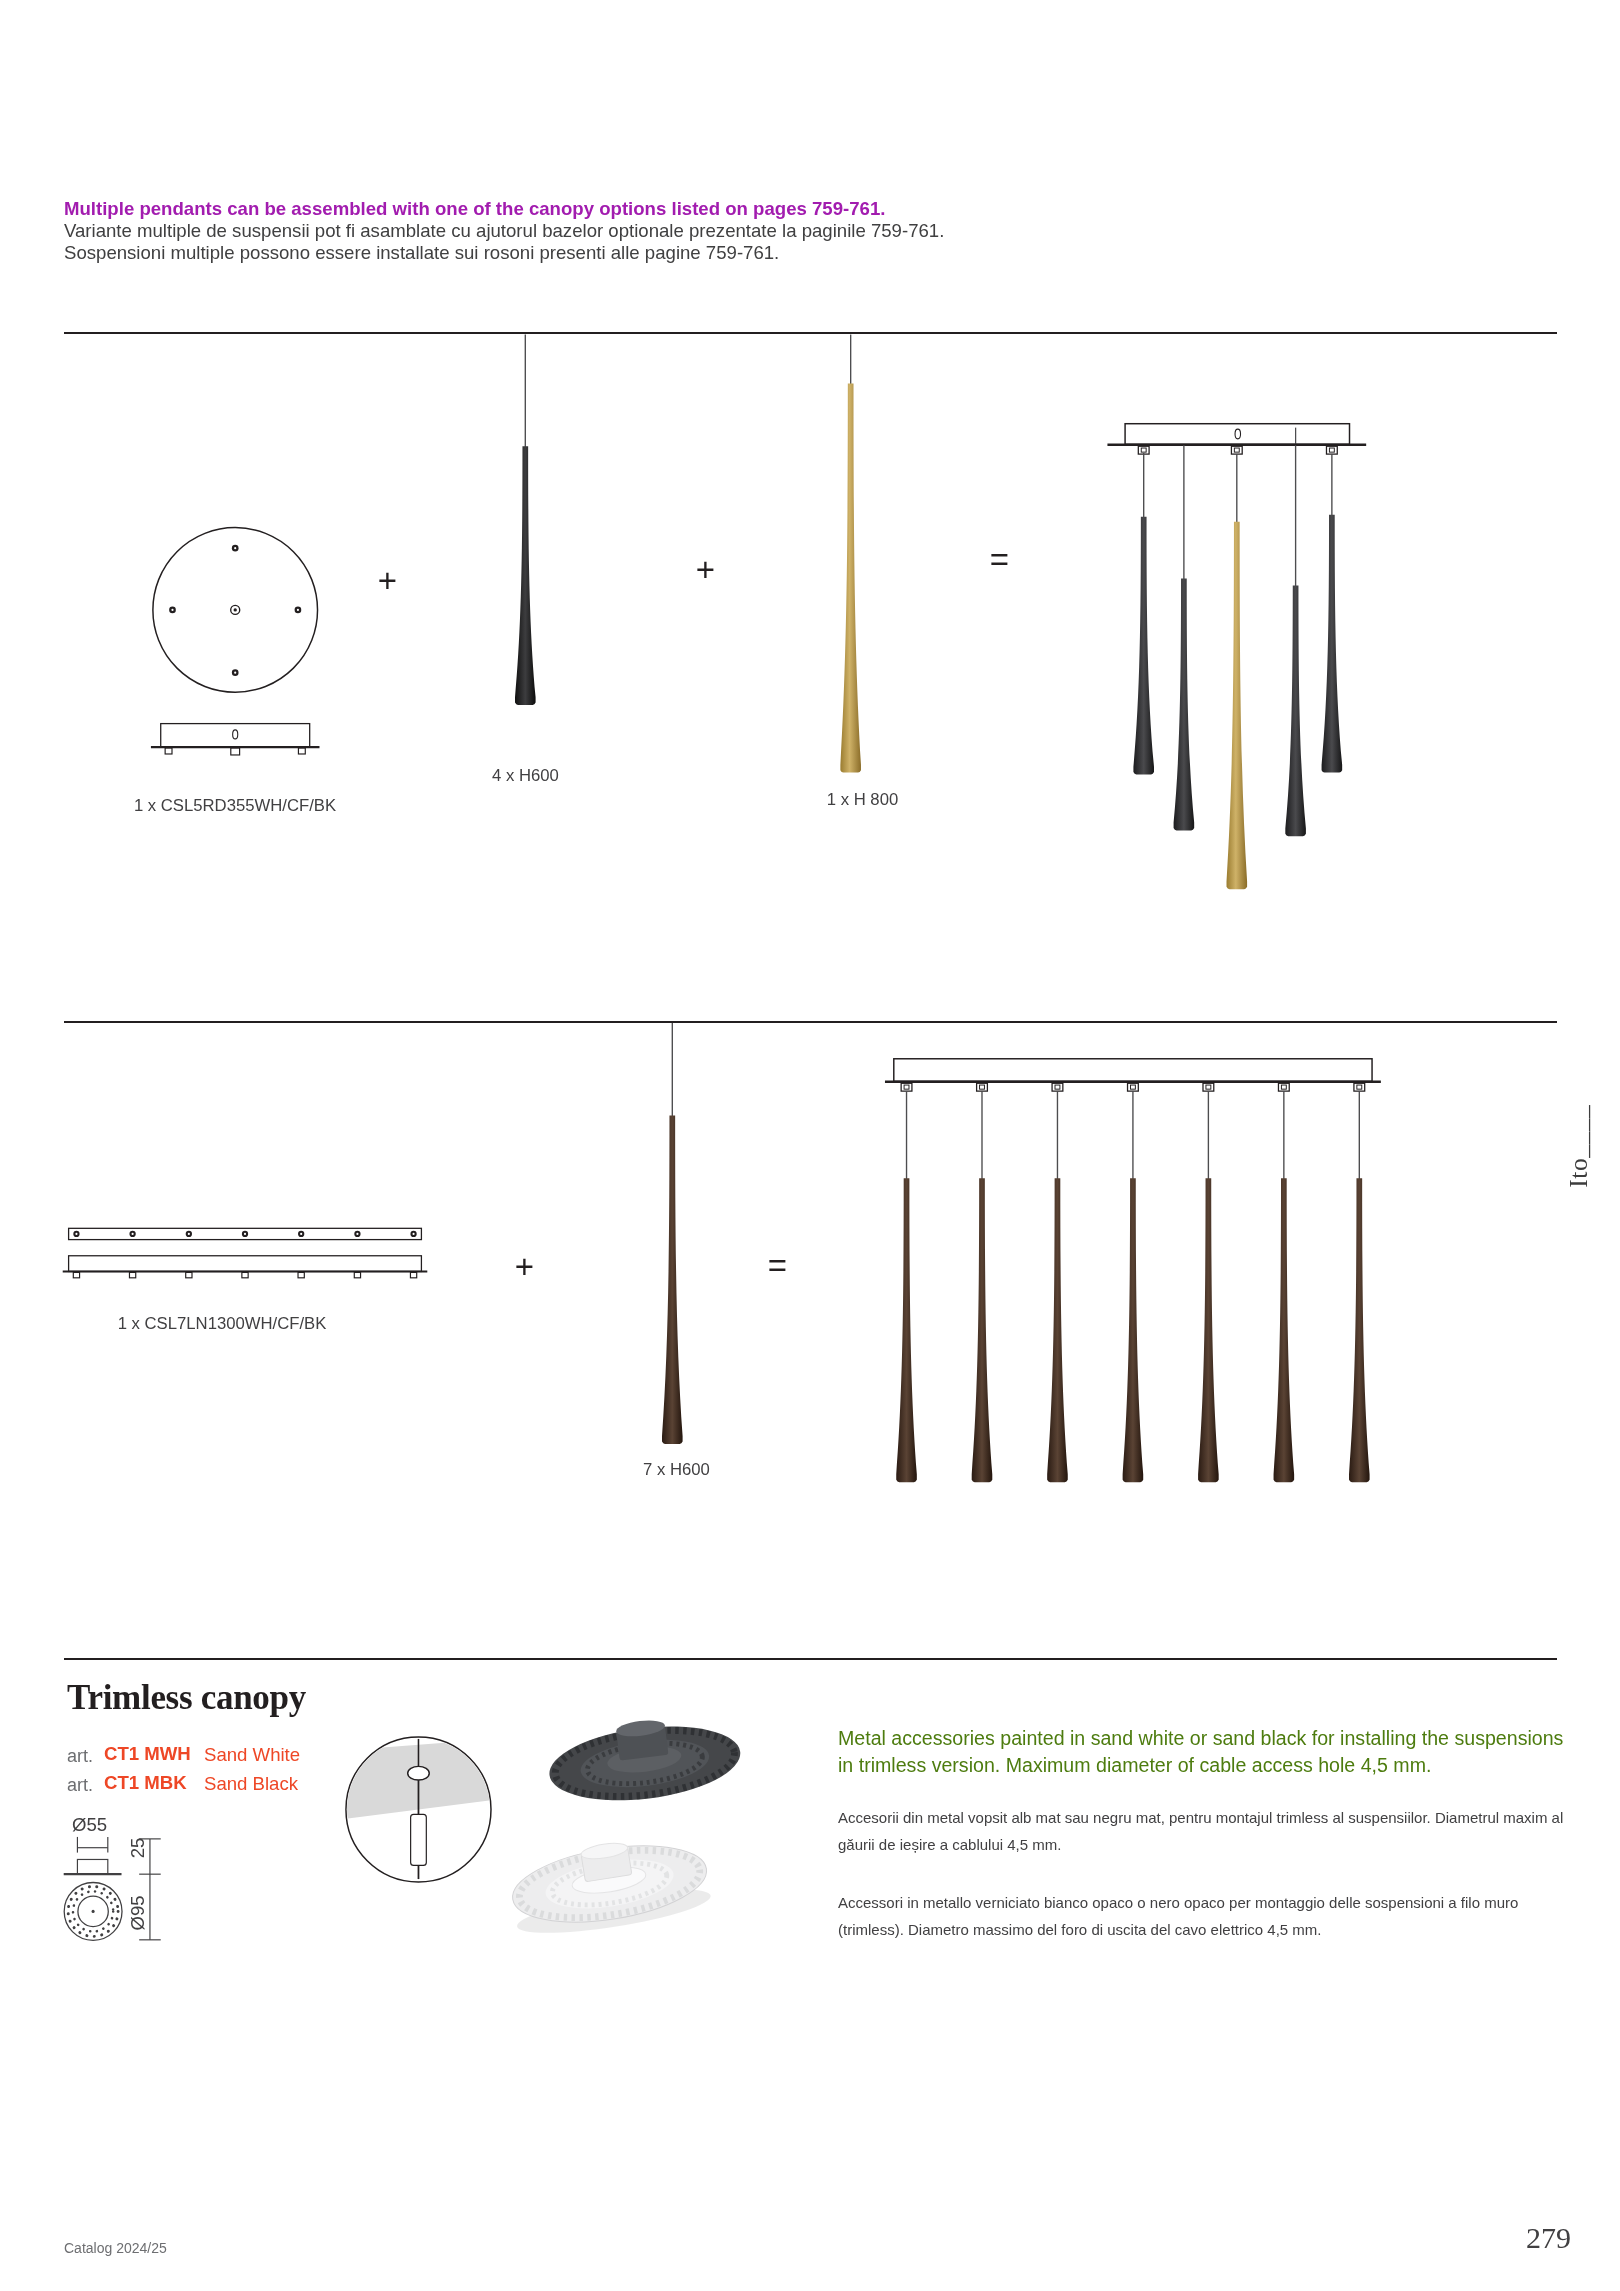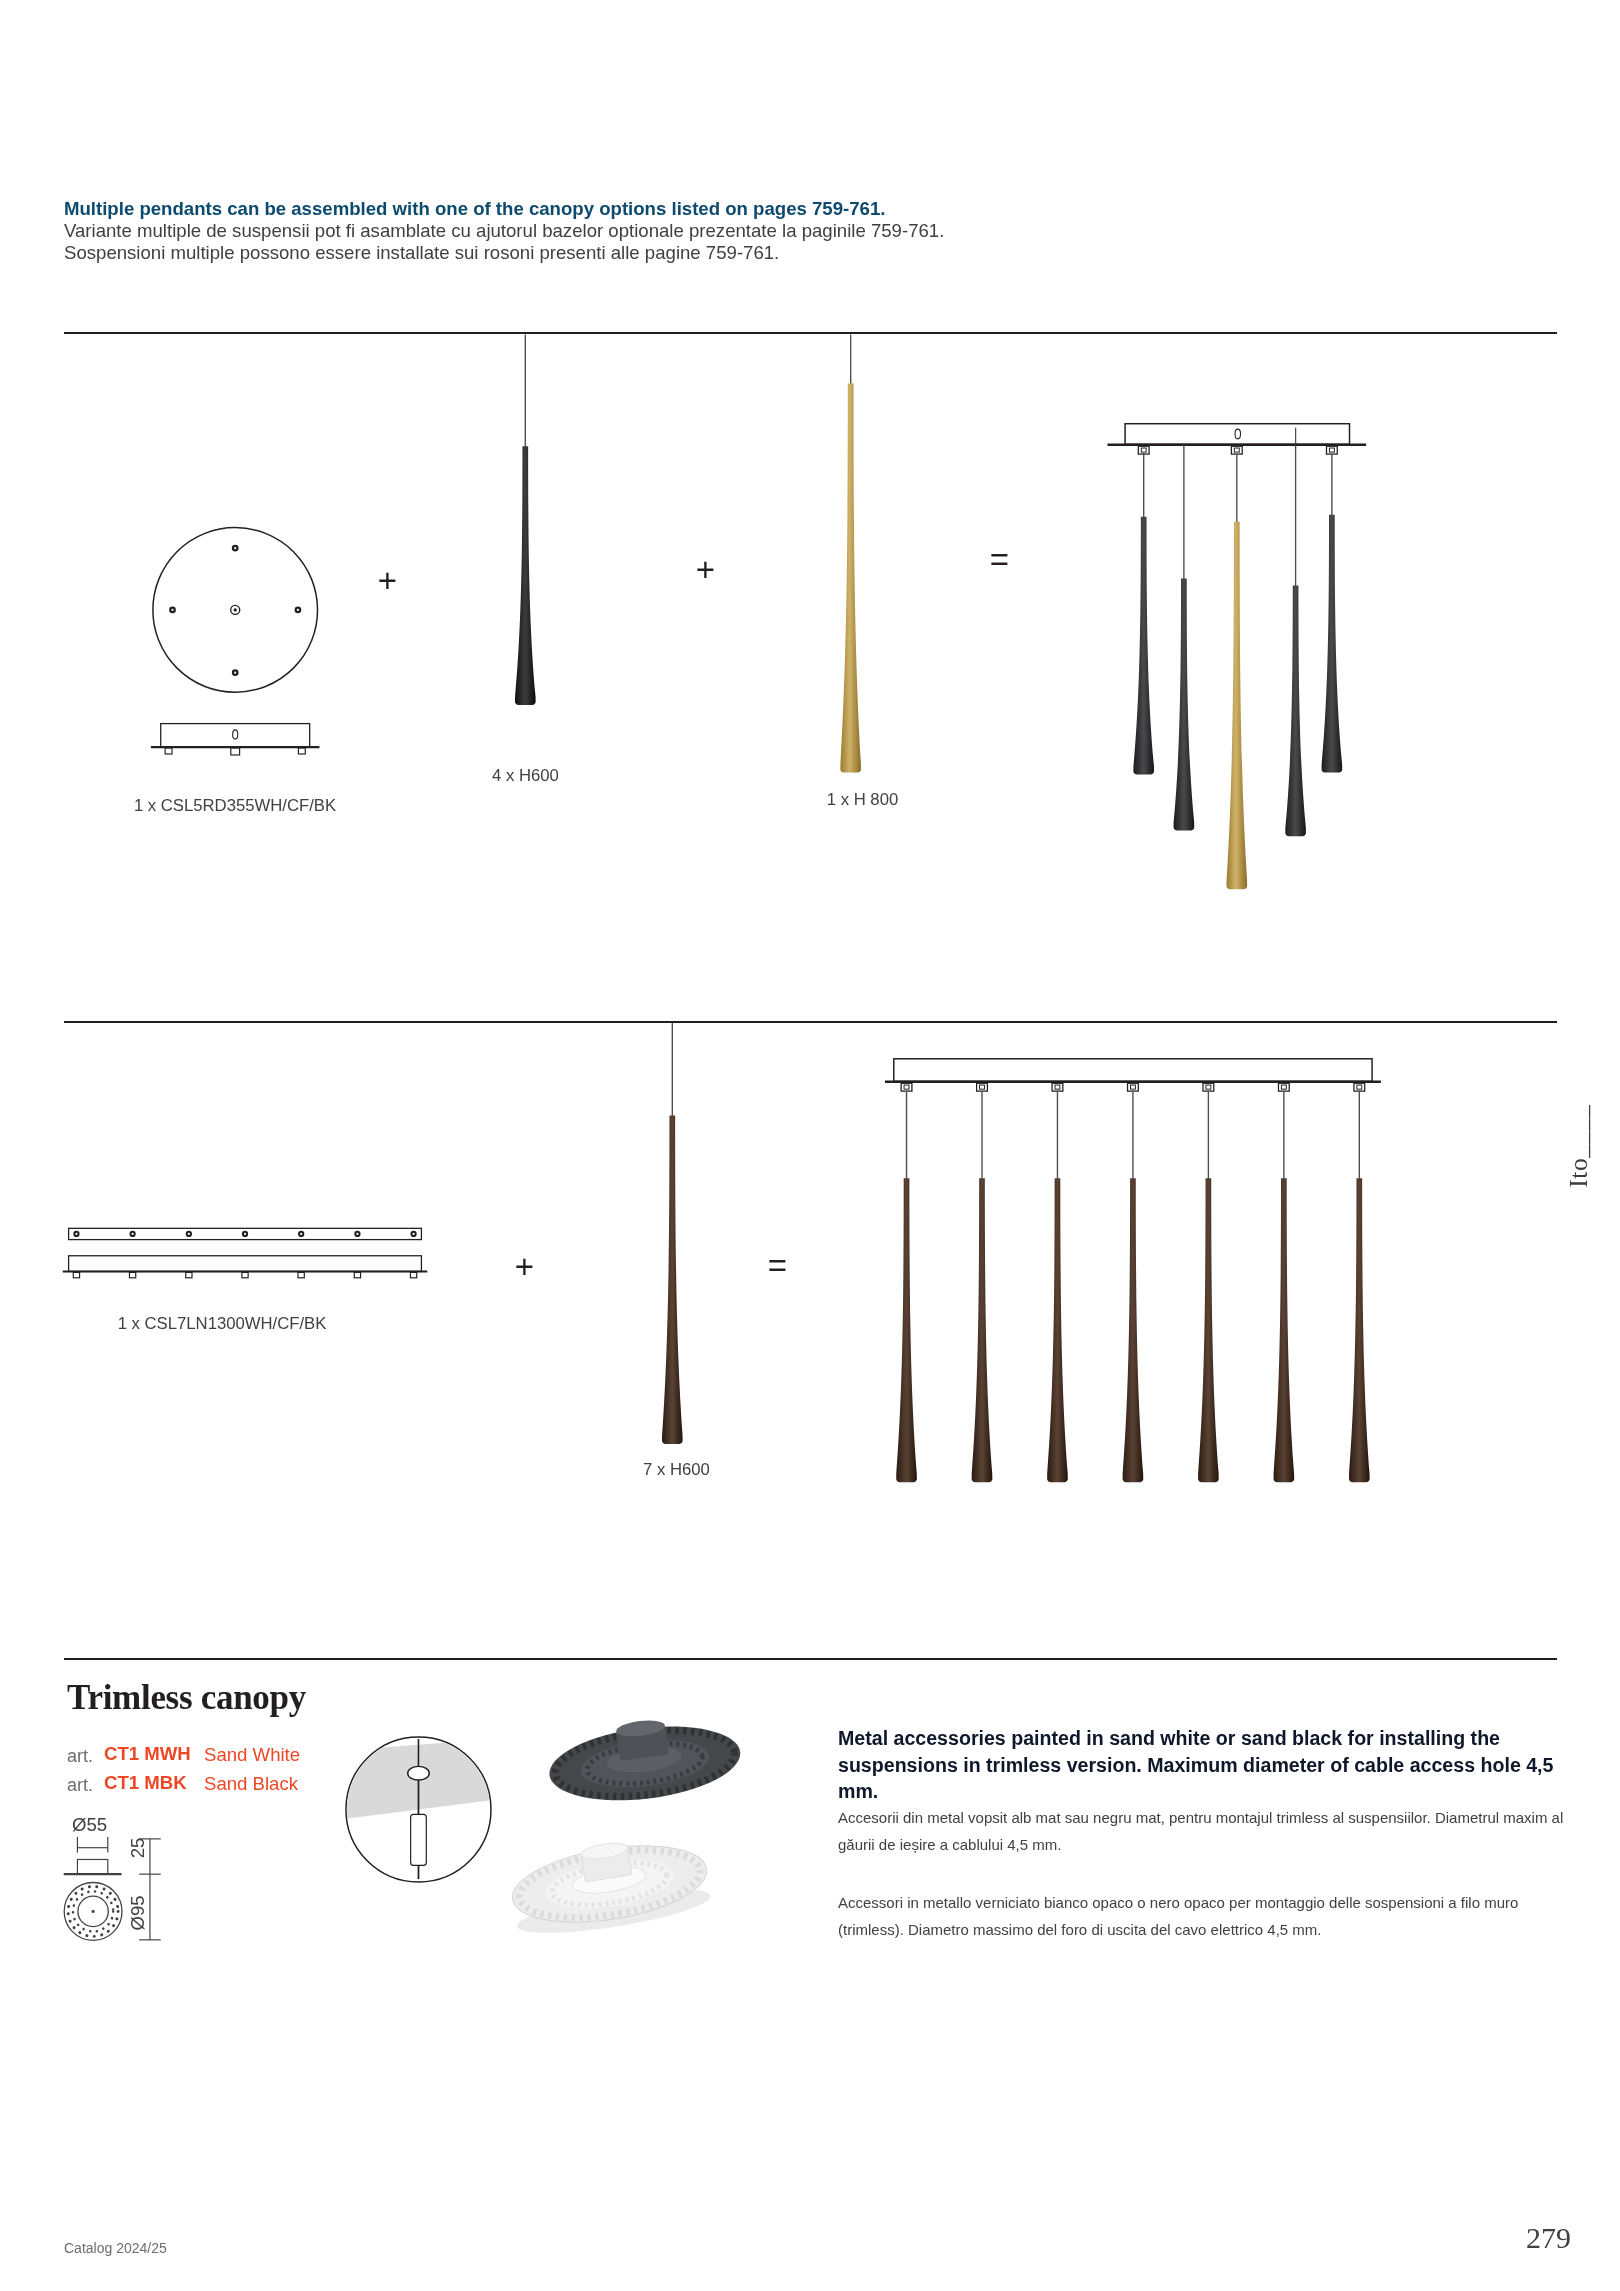"Multiple pendants can be assembled" .intro .b { color: #0c4a6e -> #a21caf }
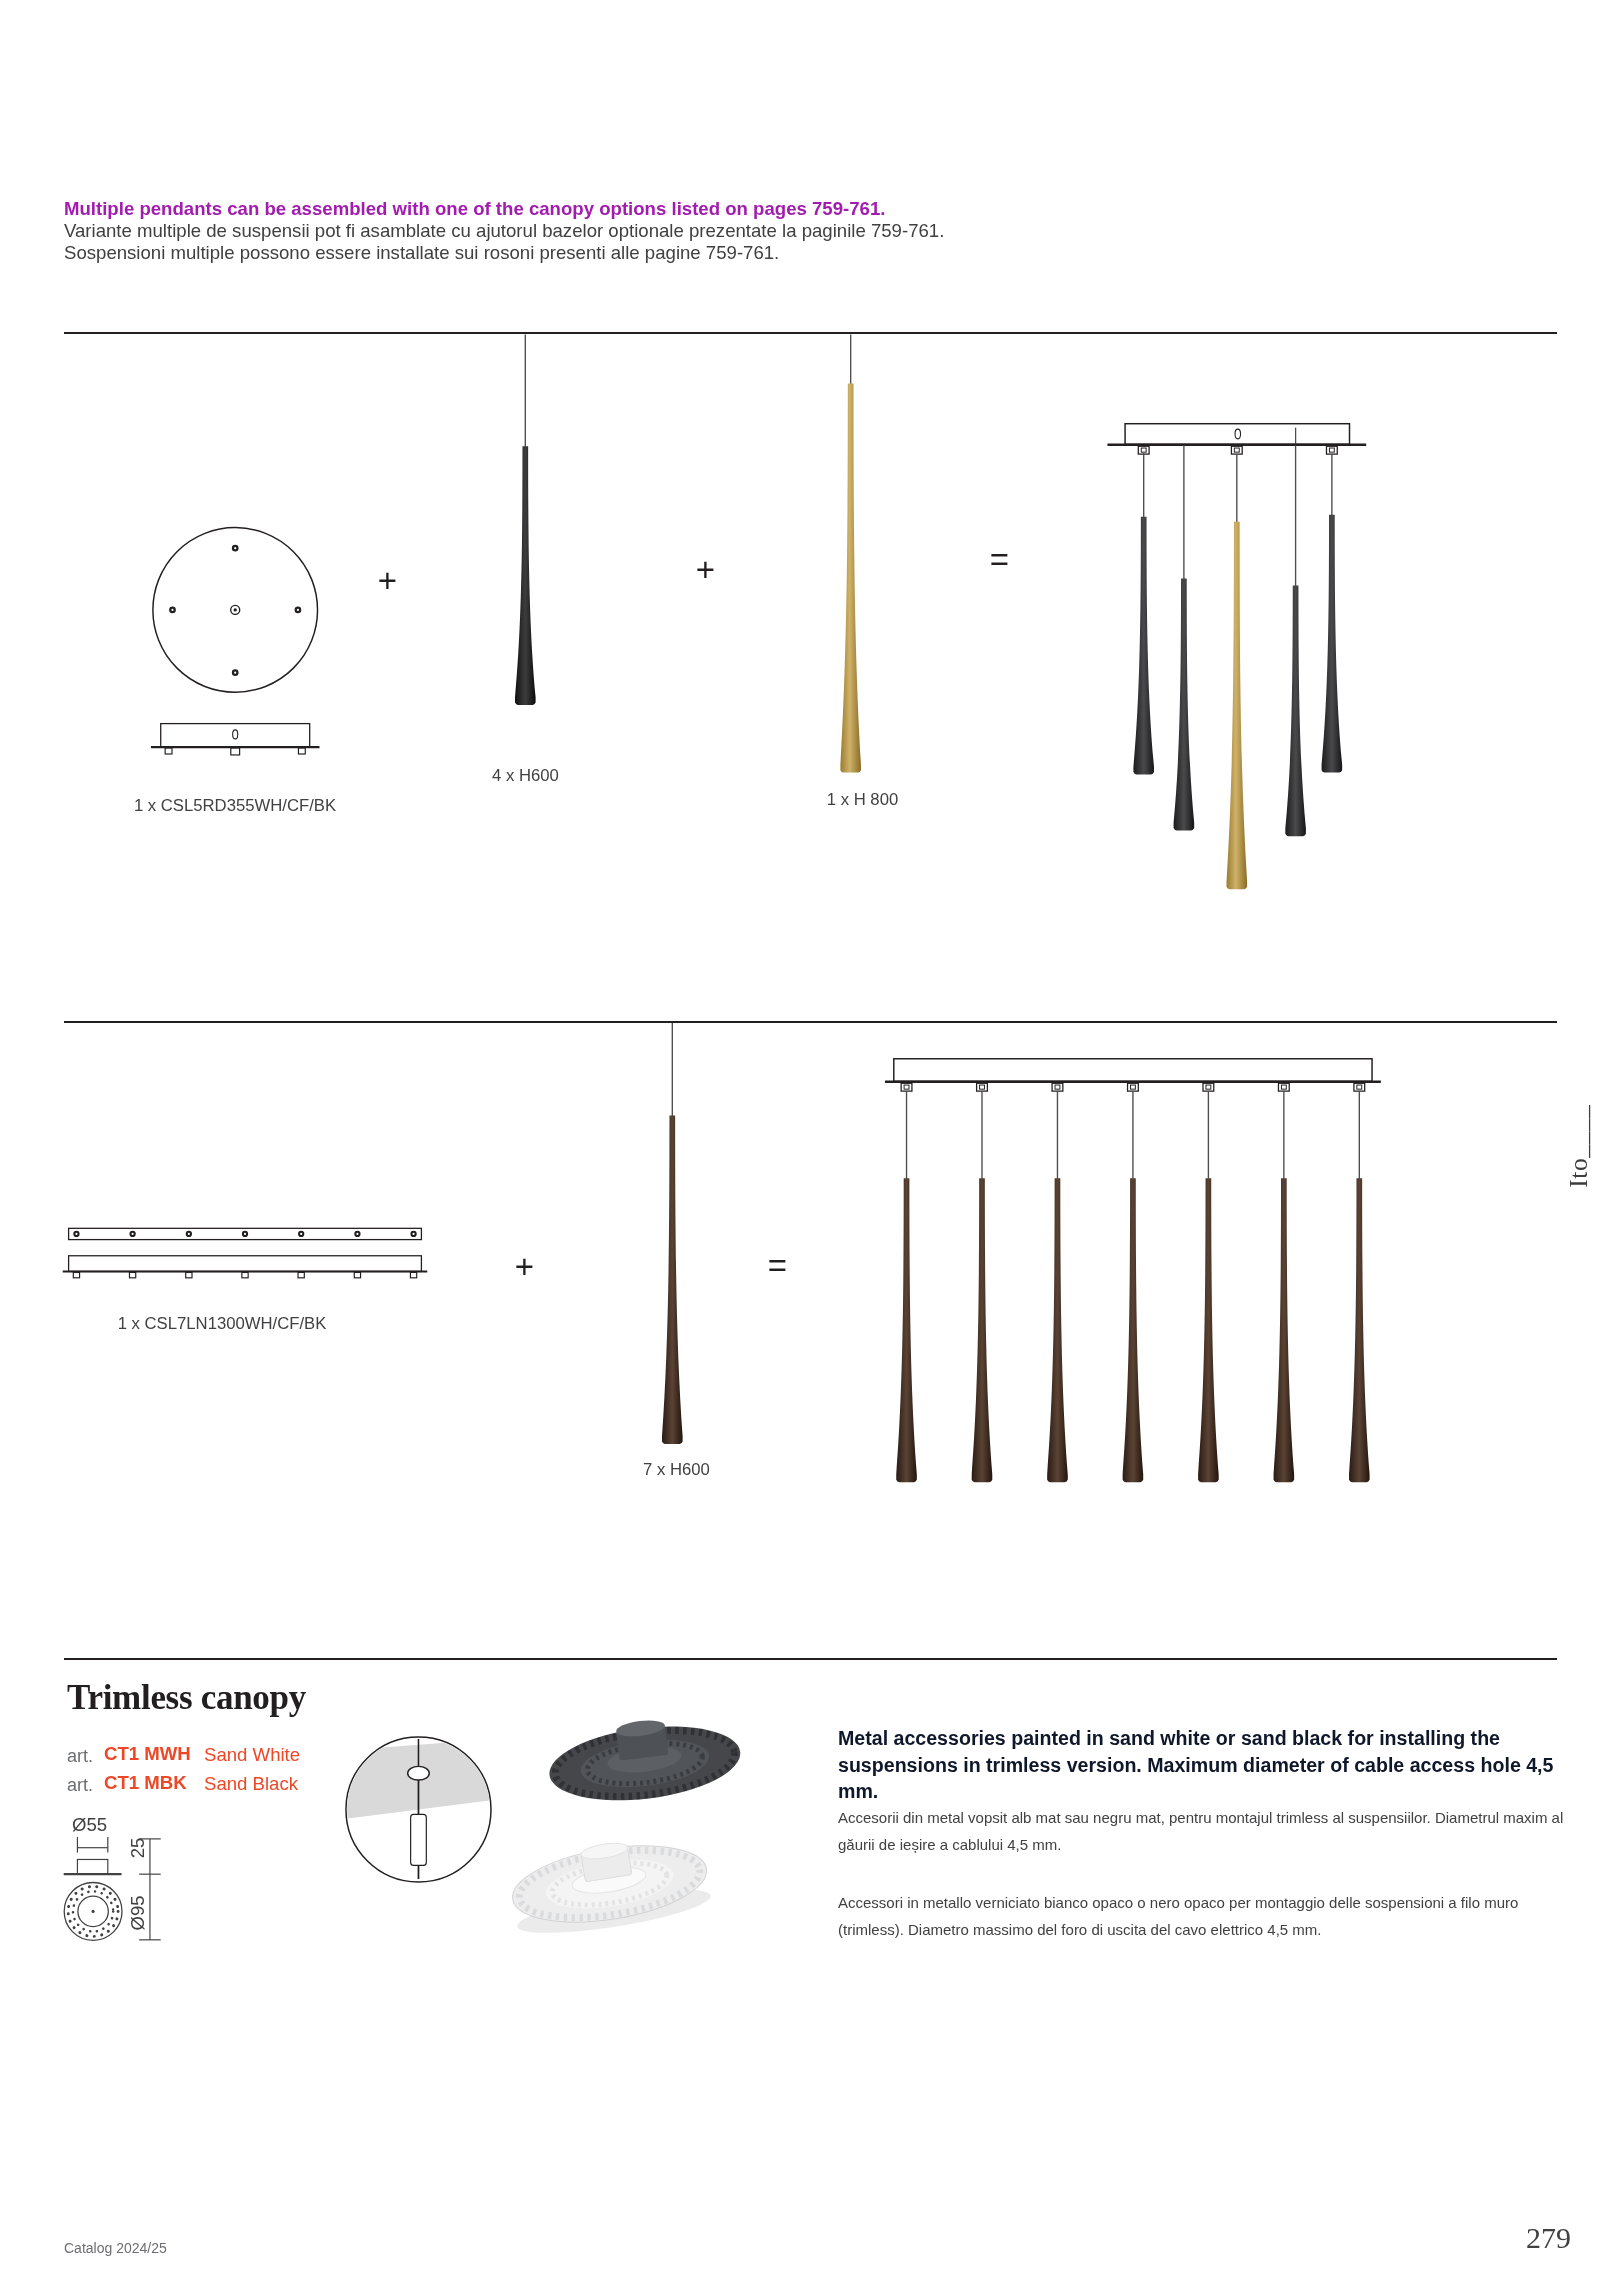"Metal accessories painted in sand" .para.b { color: #0f172a -> #4d7c0f; font-weight: 700 -> 400 }
